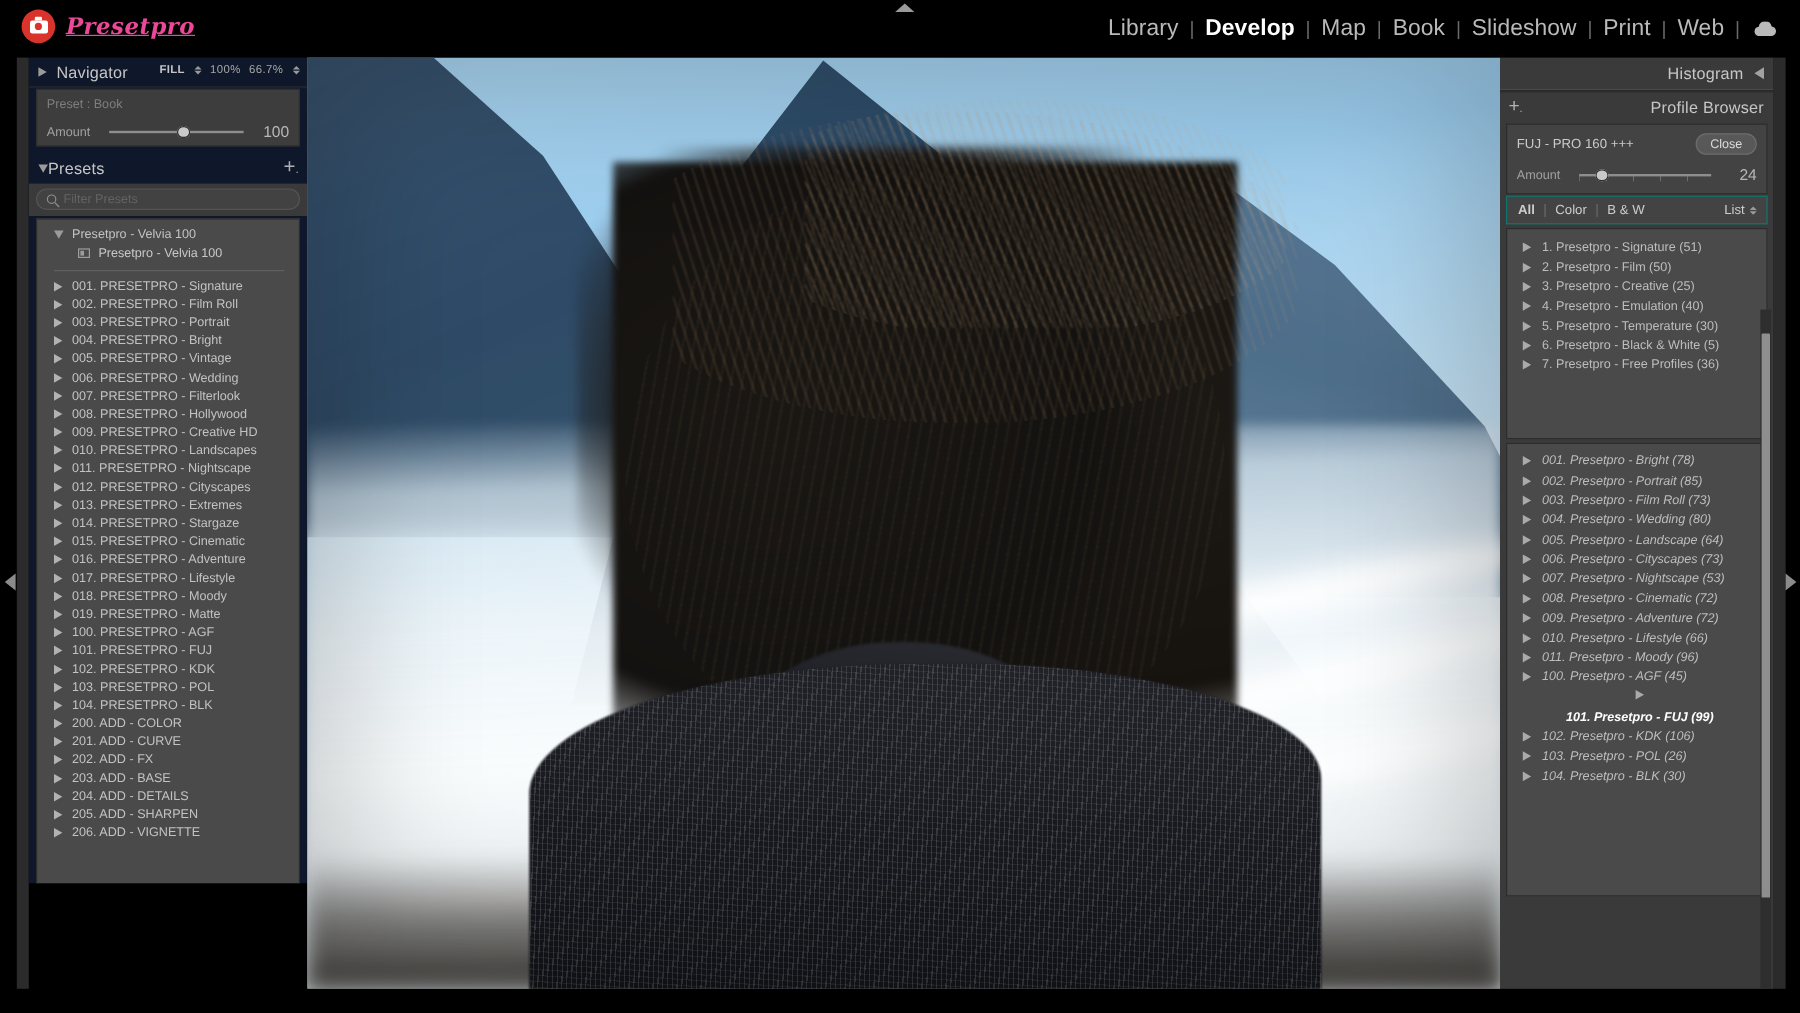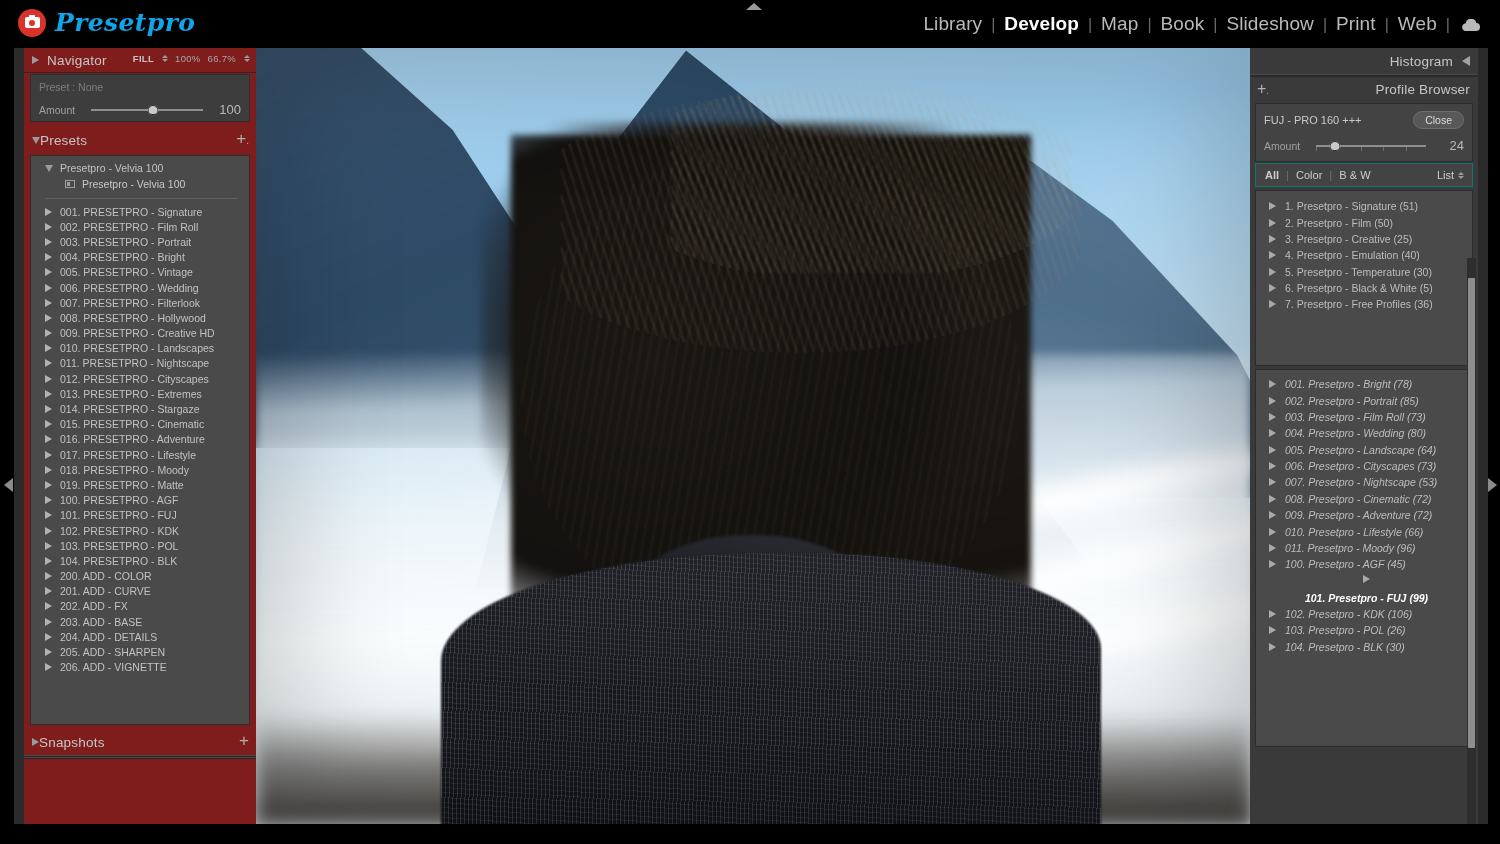"Presetpro" .logo-text { color: #0ea5e9 -> #ec4899; font-size: 25px -> 19px; text-decoration: none -> underline }
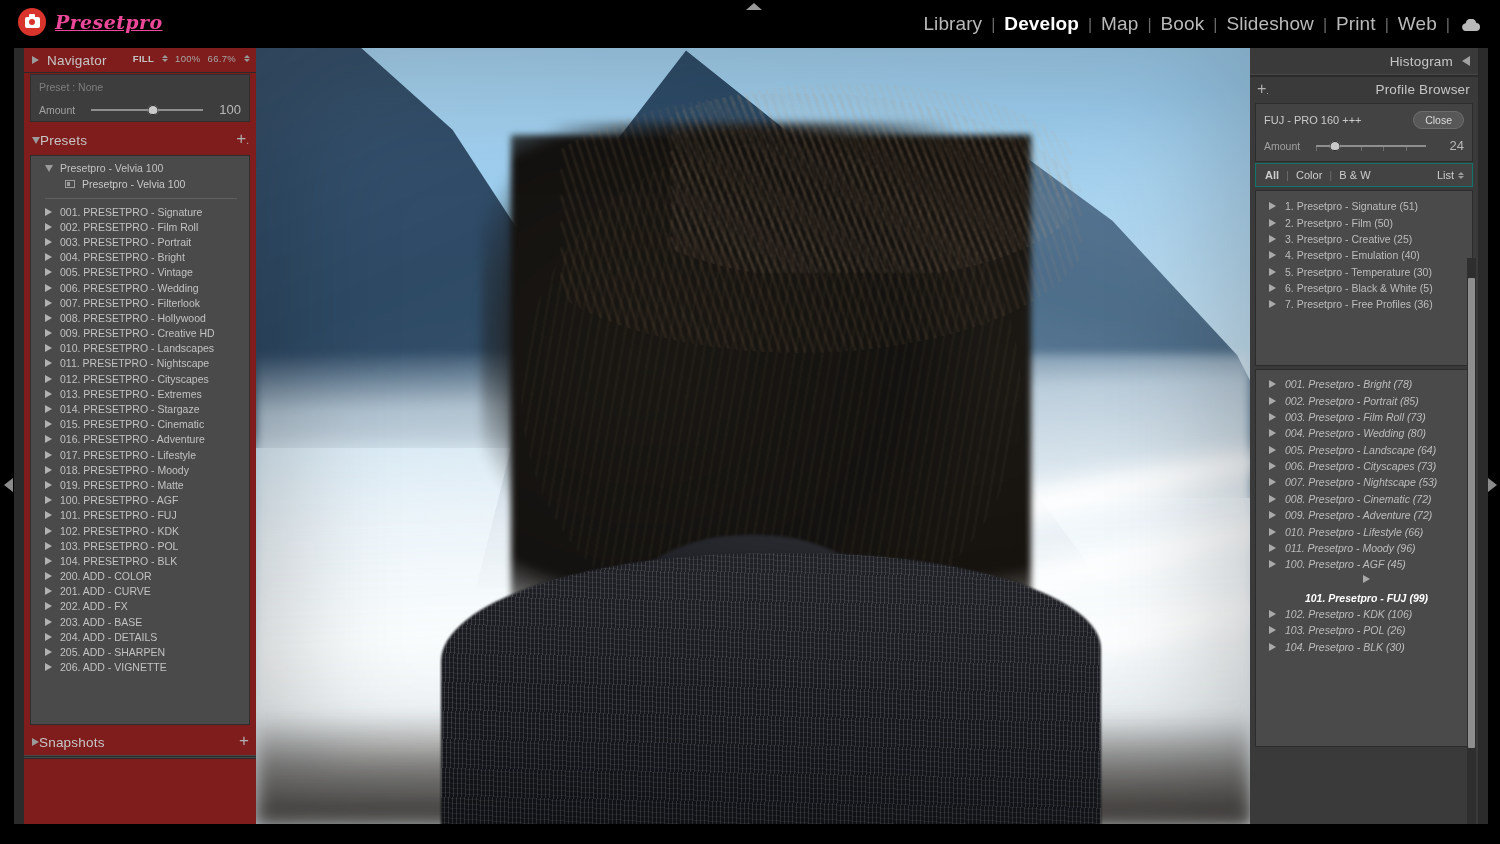"Navigator" .left-panel { background: #7f1d1d -> #0f172a; height: 776px -> 688px }
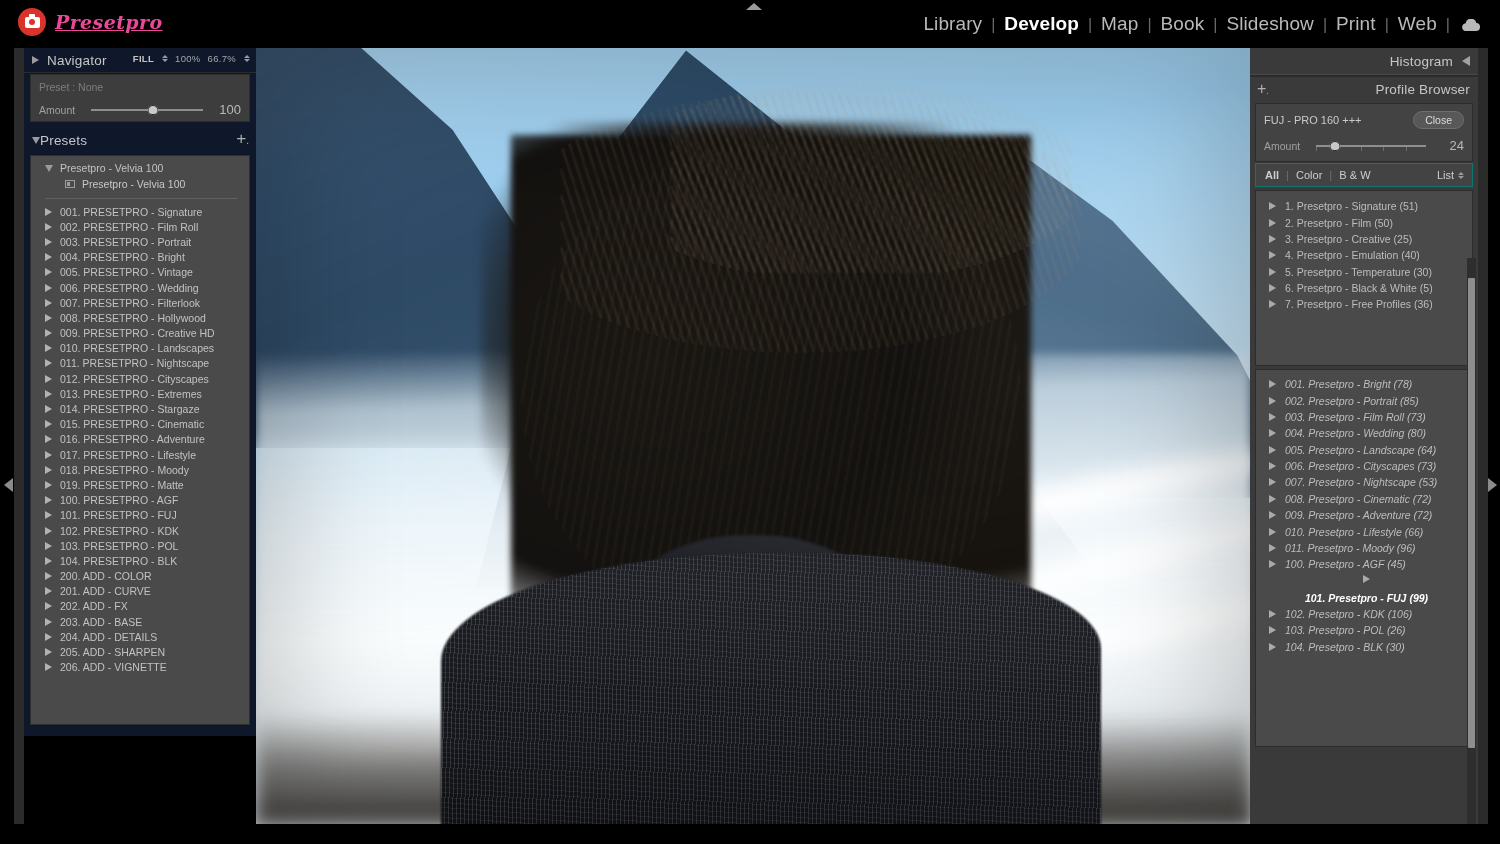"Preset : None" div.nav-preset-line { text: None -> Book }
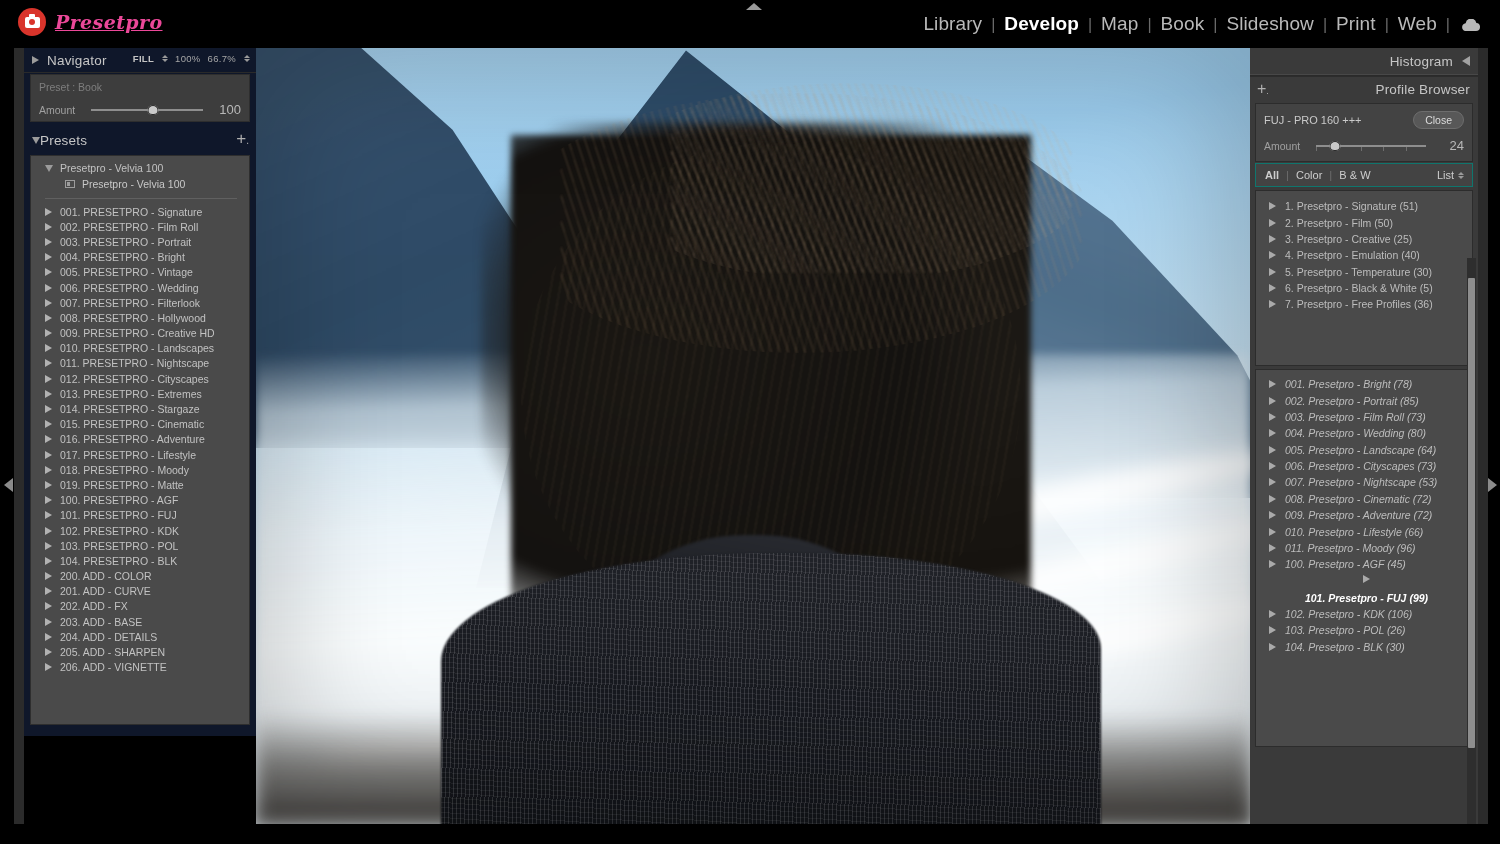"Filter Presets" div.filter-box { html: none -> <div> <div> <span></span> <span>Filter Presets</span> </div> </div> }
